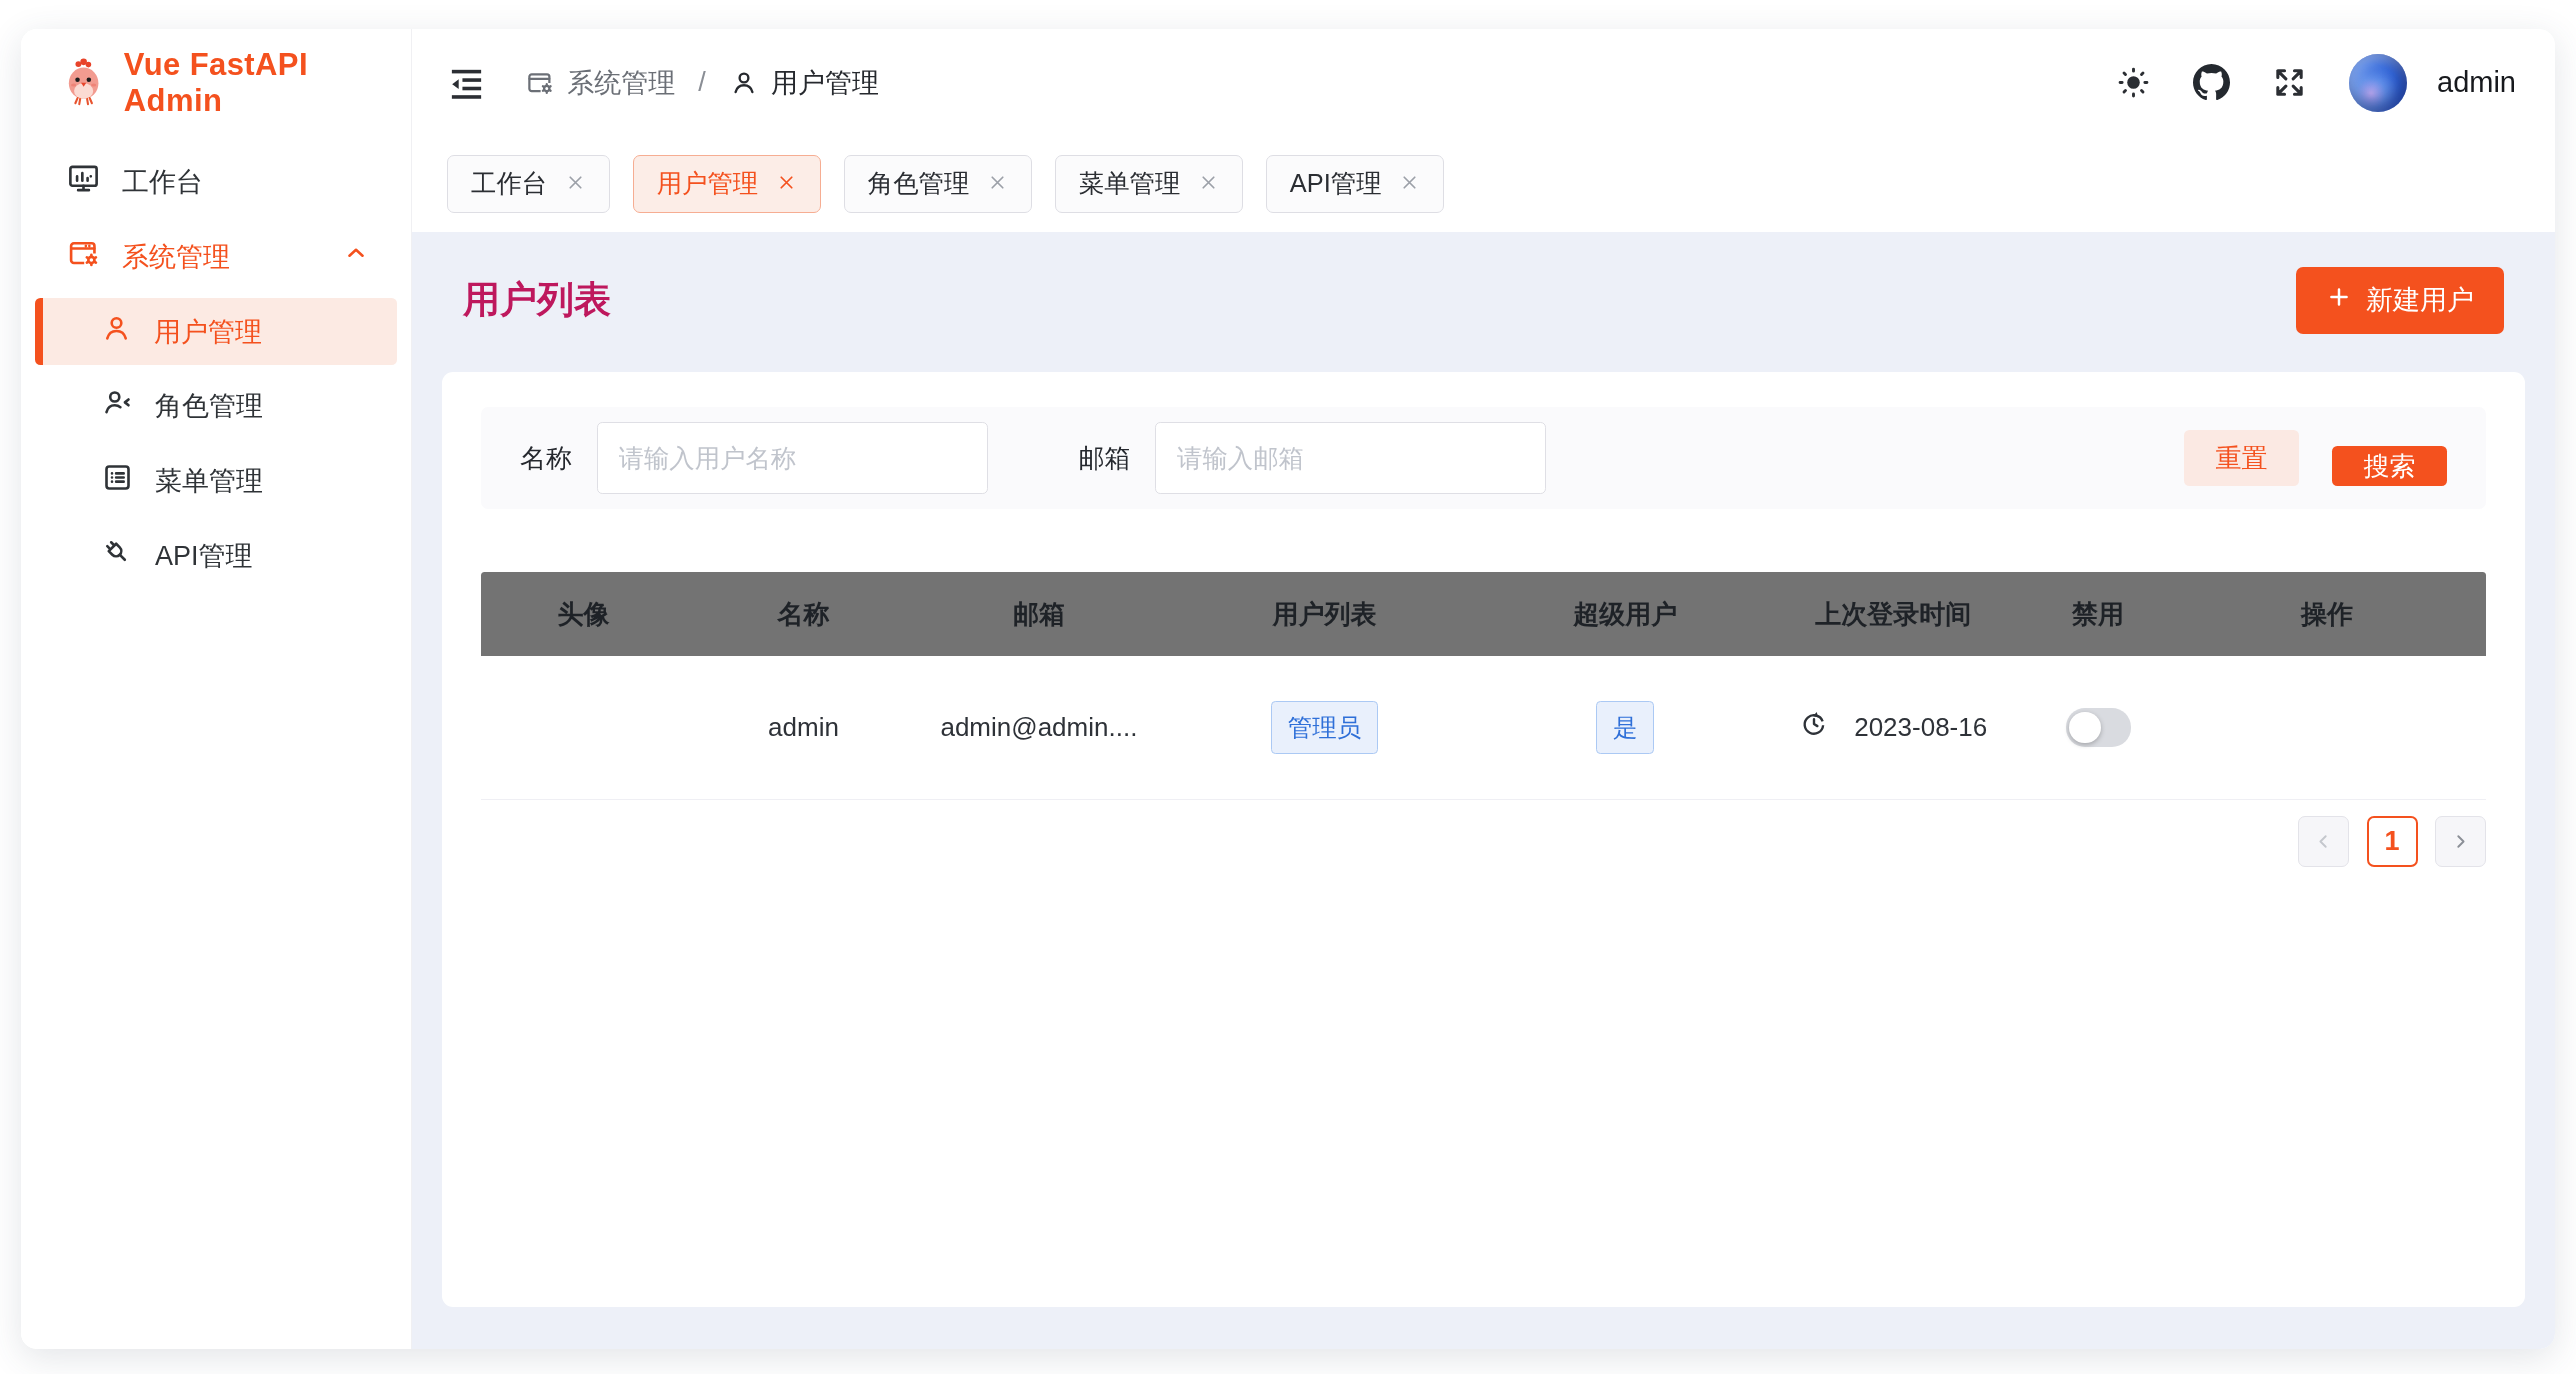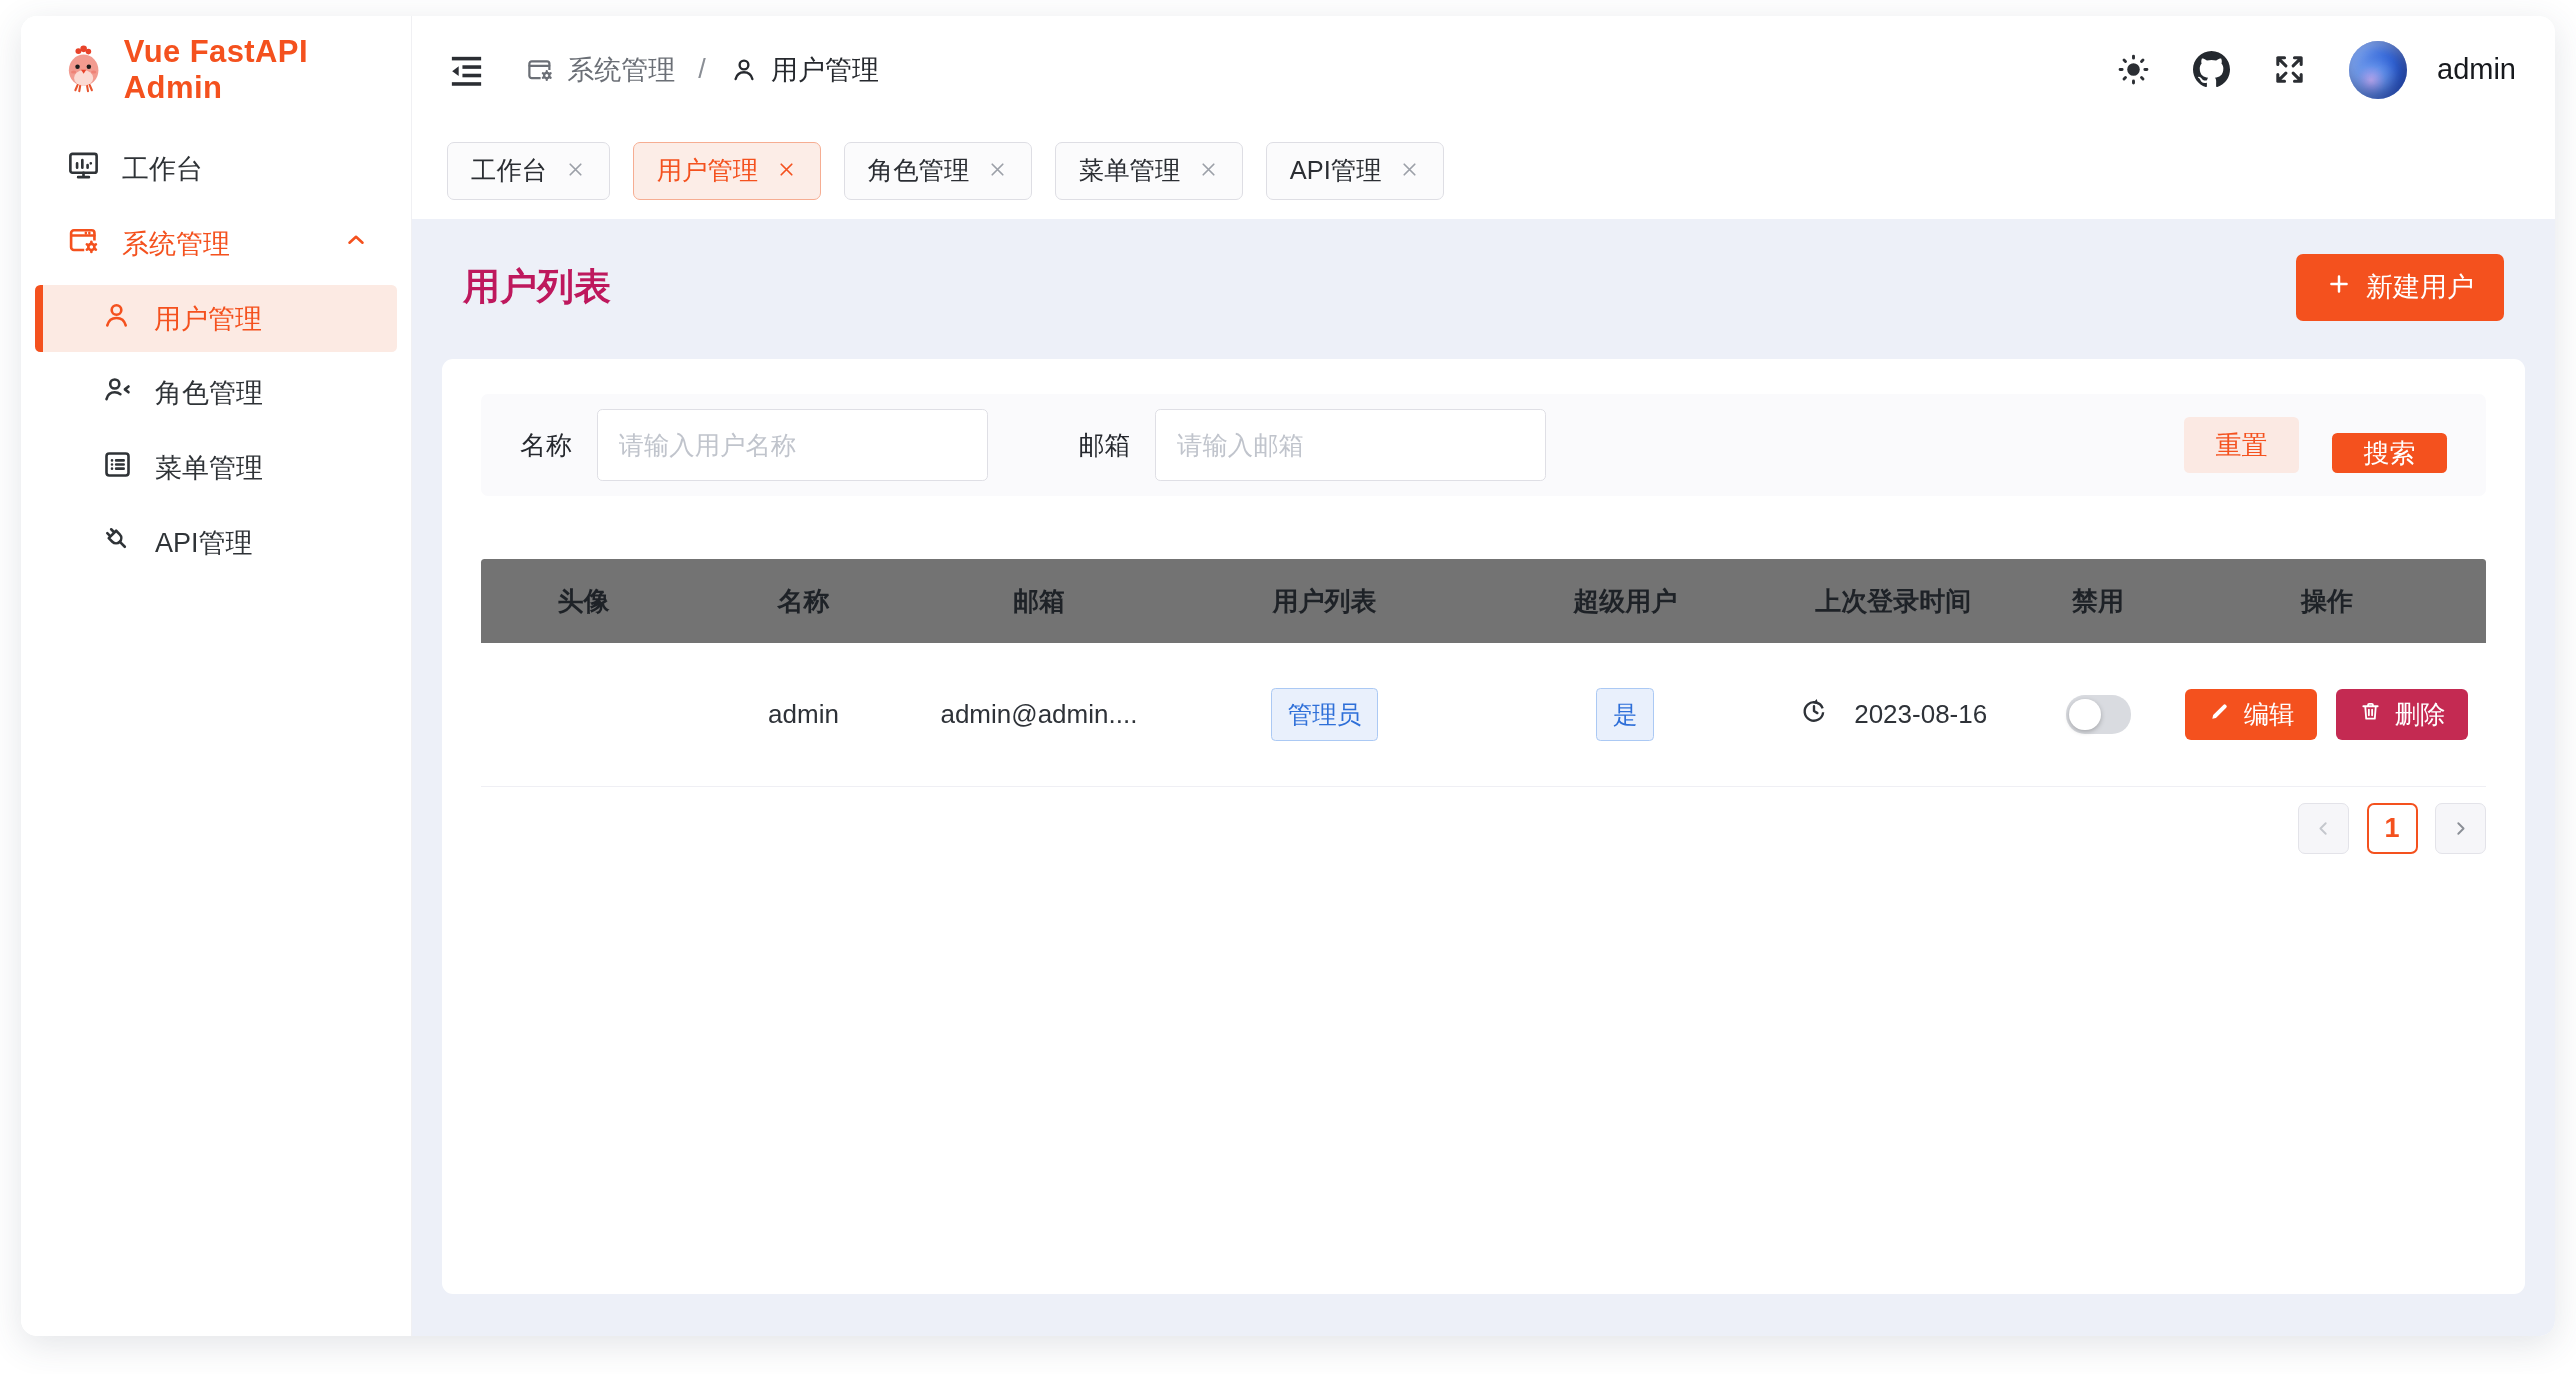"Vue FastAPI Admin" .app { top: 16px -> 29px }
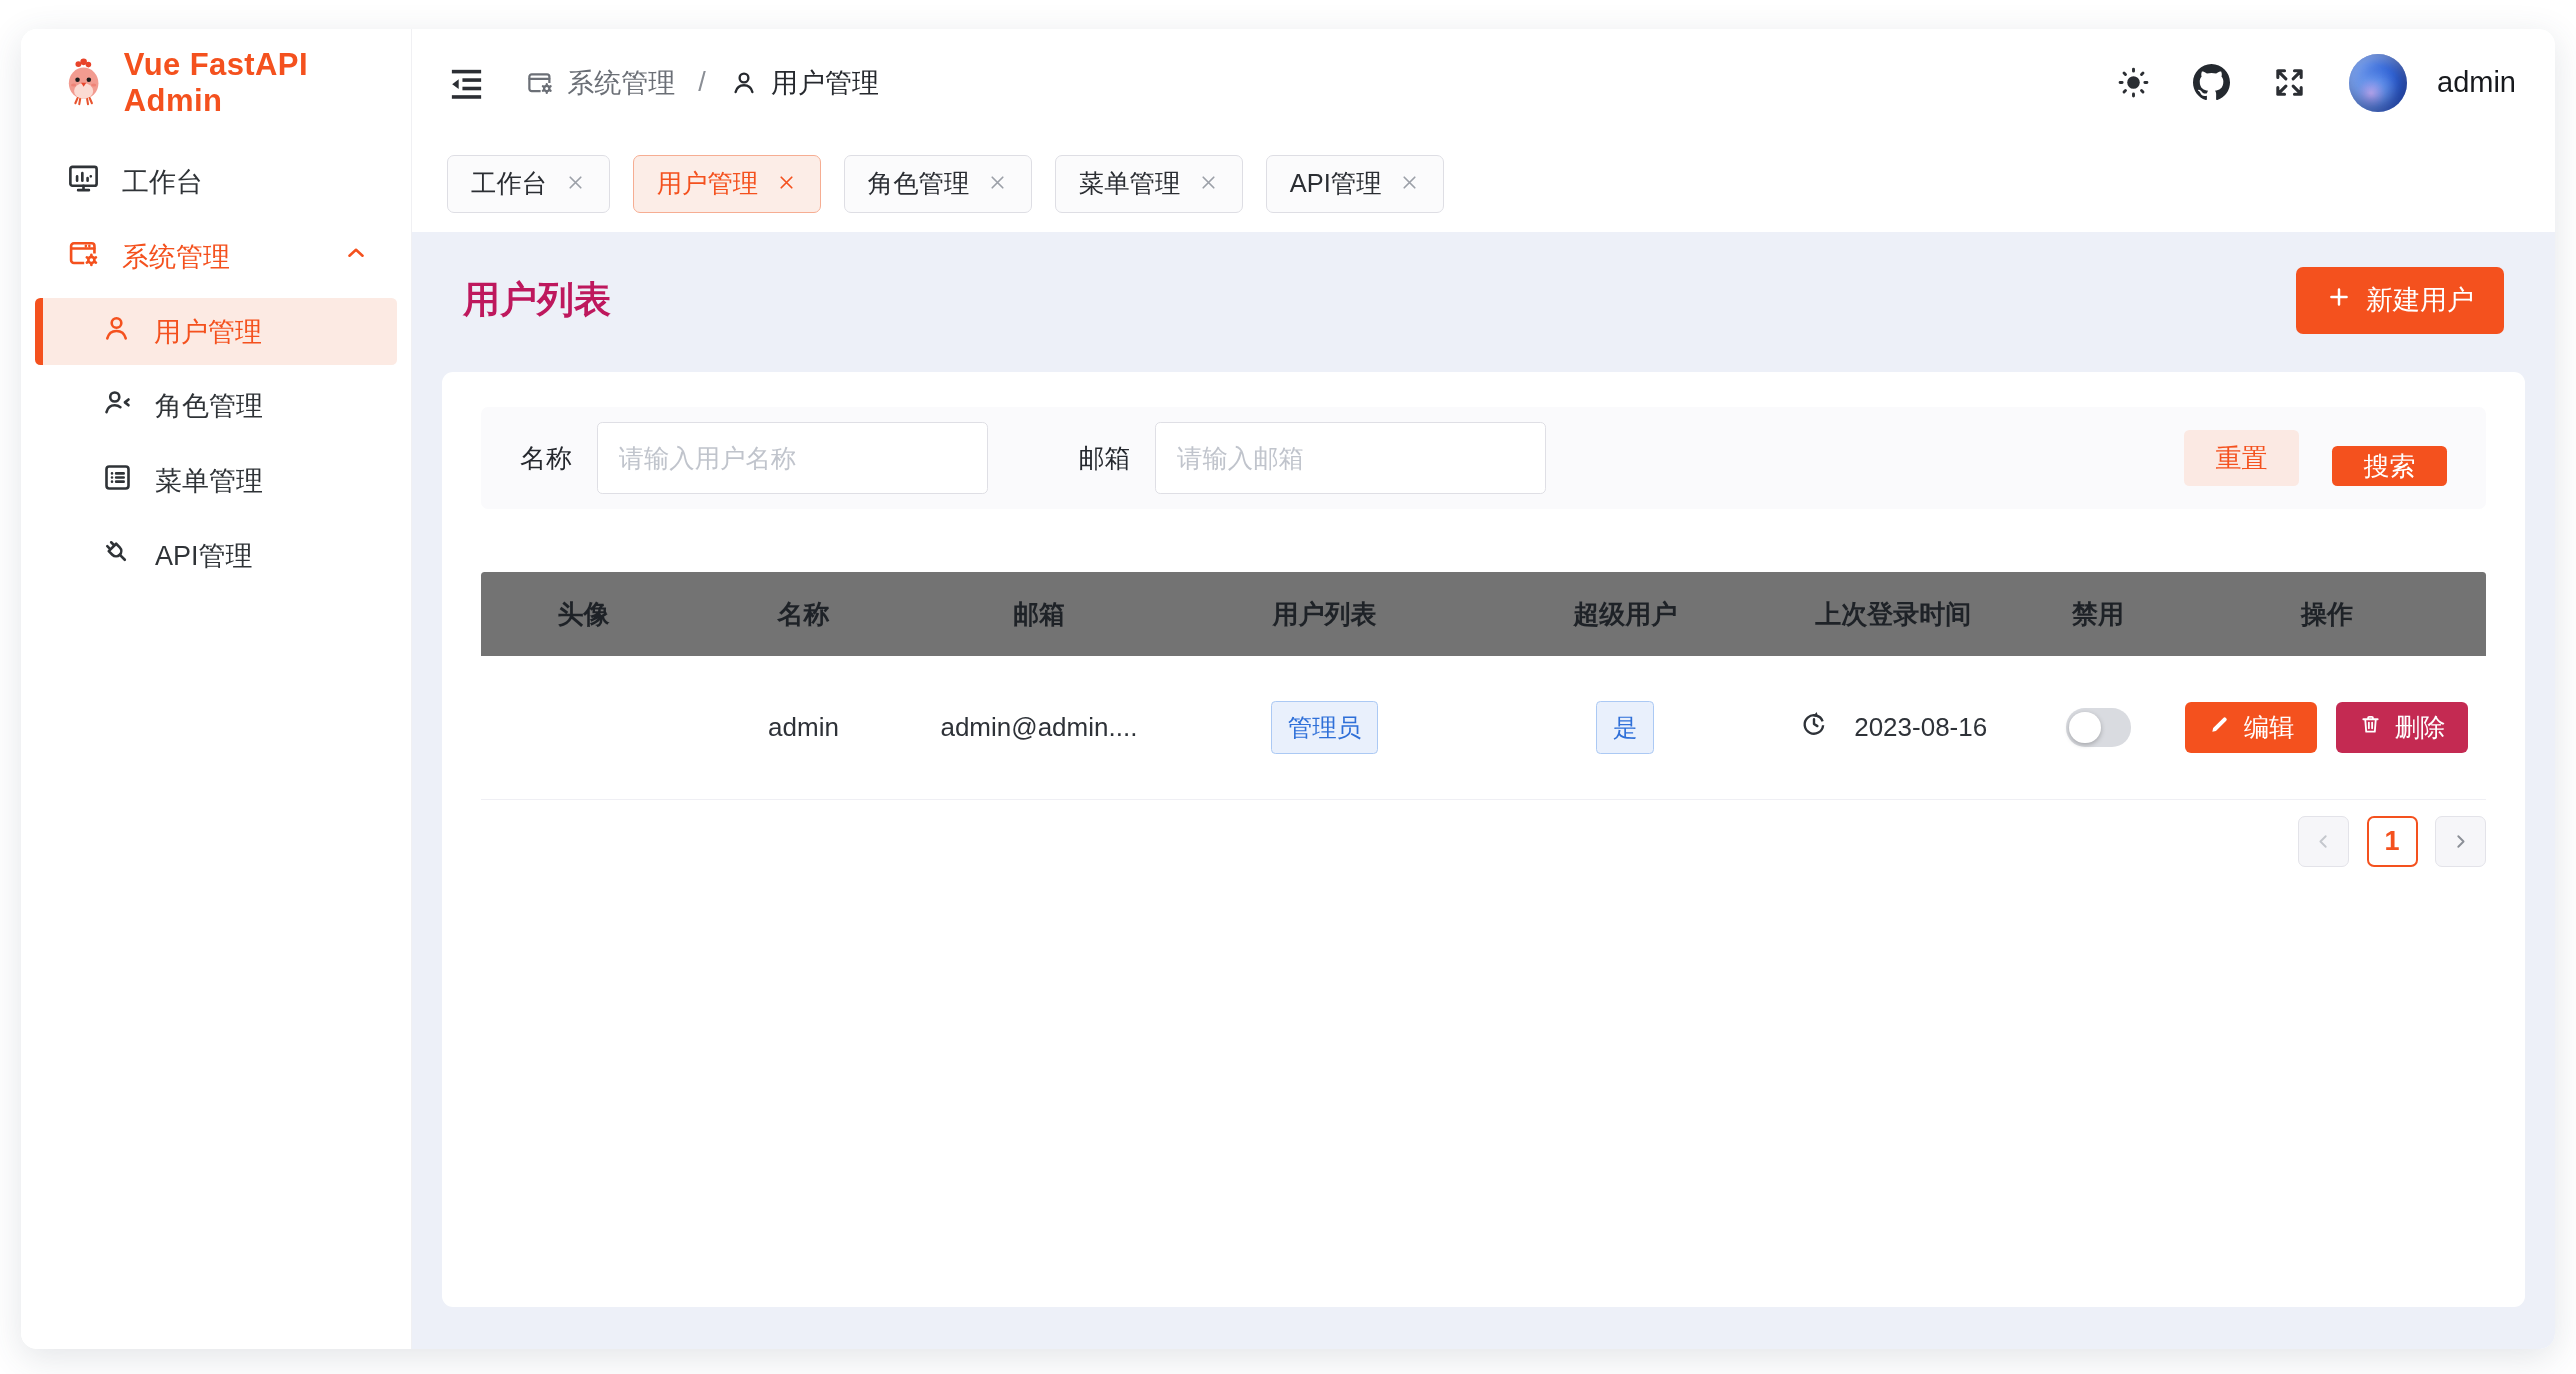"编辑" span.cell { html: <span> <button> <span> <svg> <path></path> </svg> </span> <span>编辑</span> </button> <button> <span> <svg> <path></path> </svg> </span> <span>删除</span> </button> </span> -> none }
